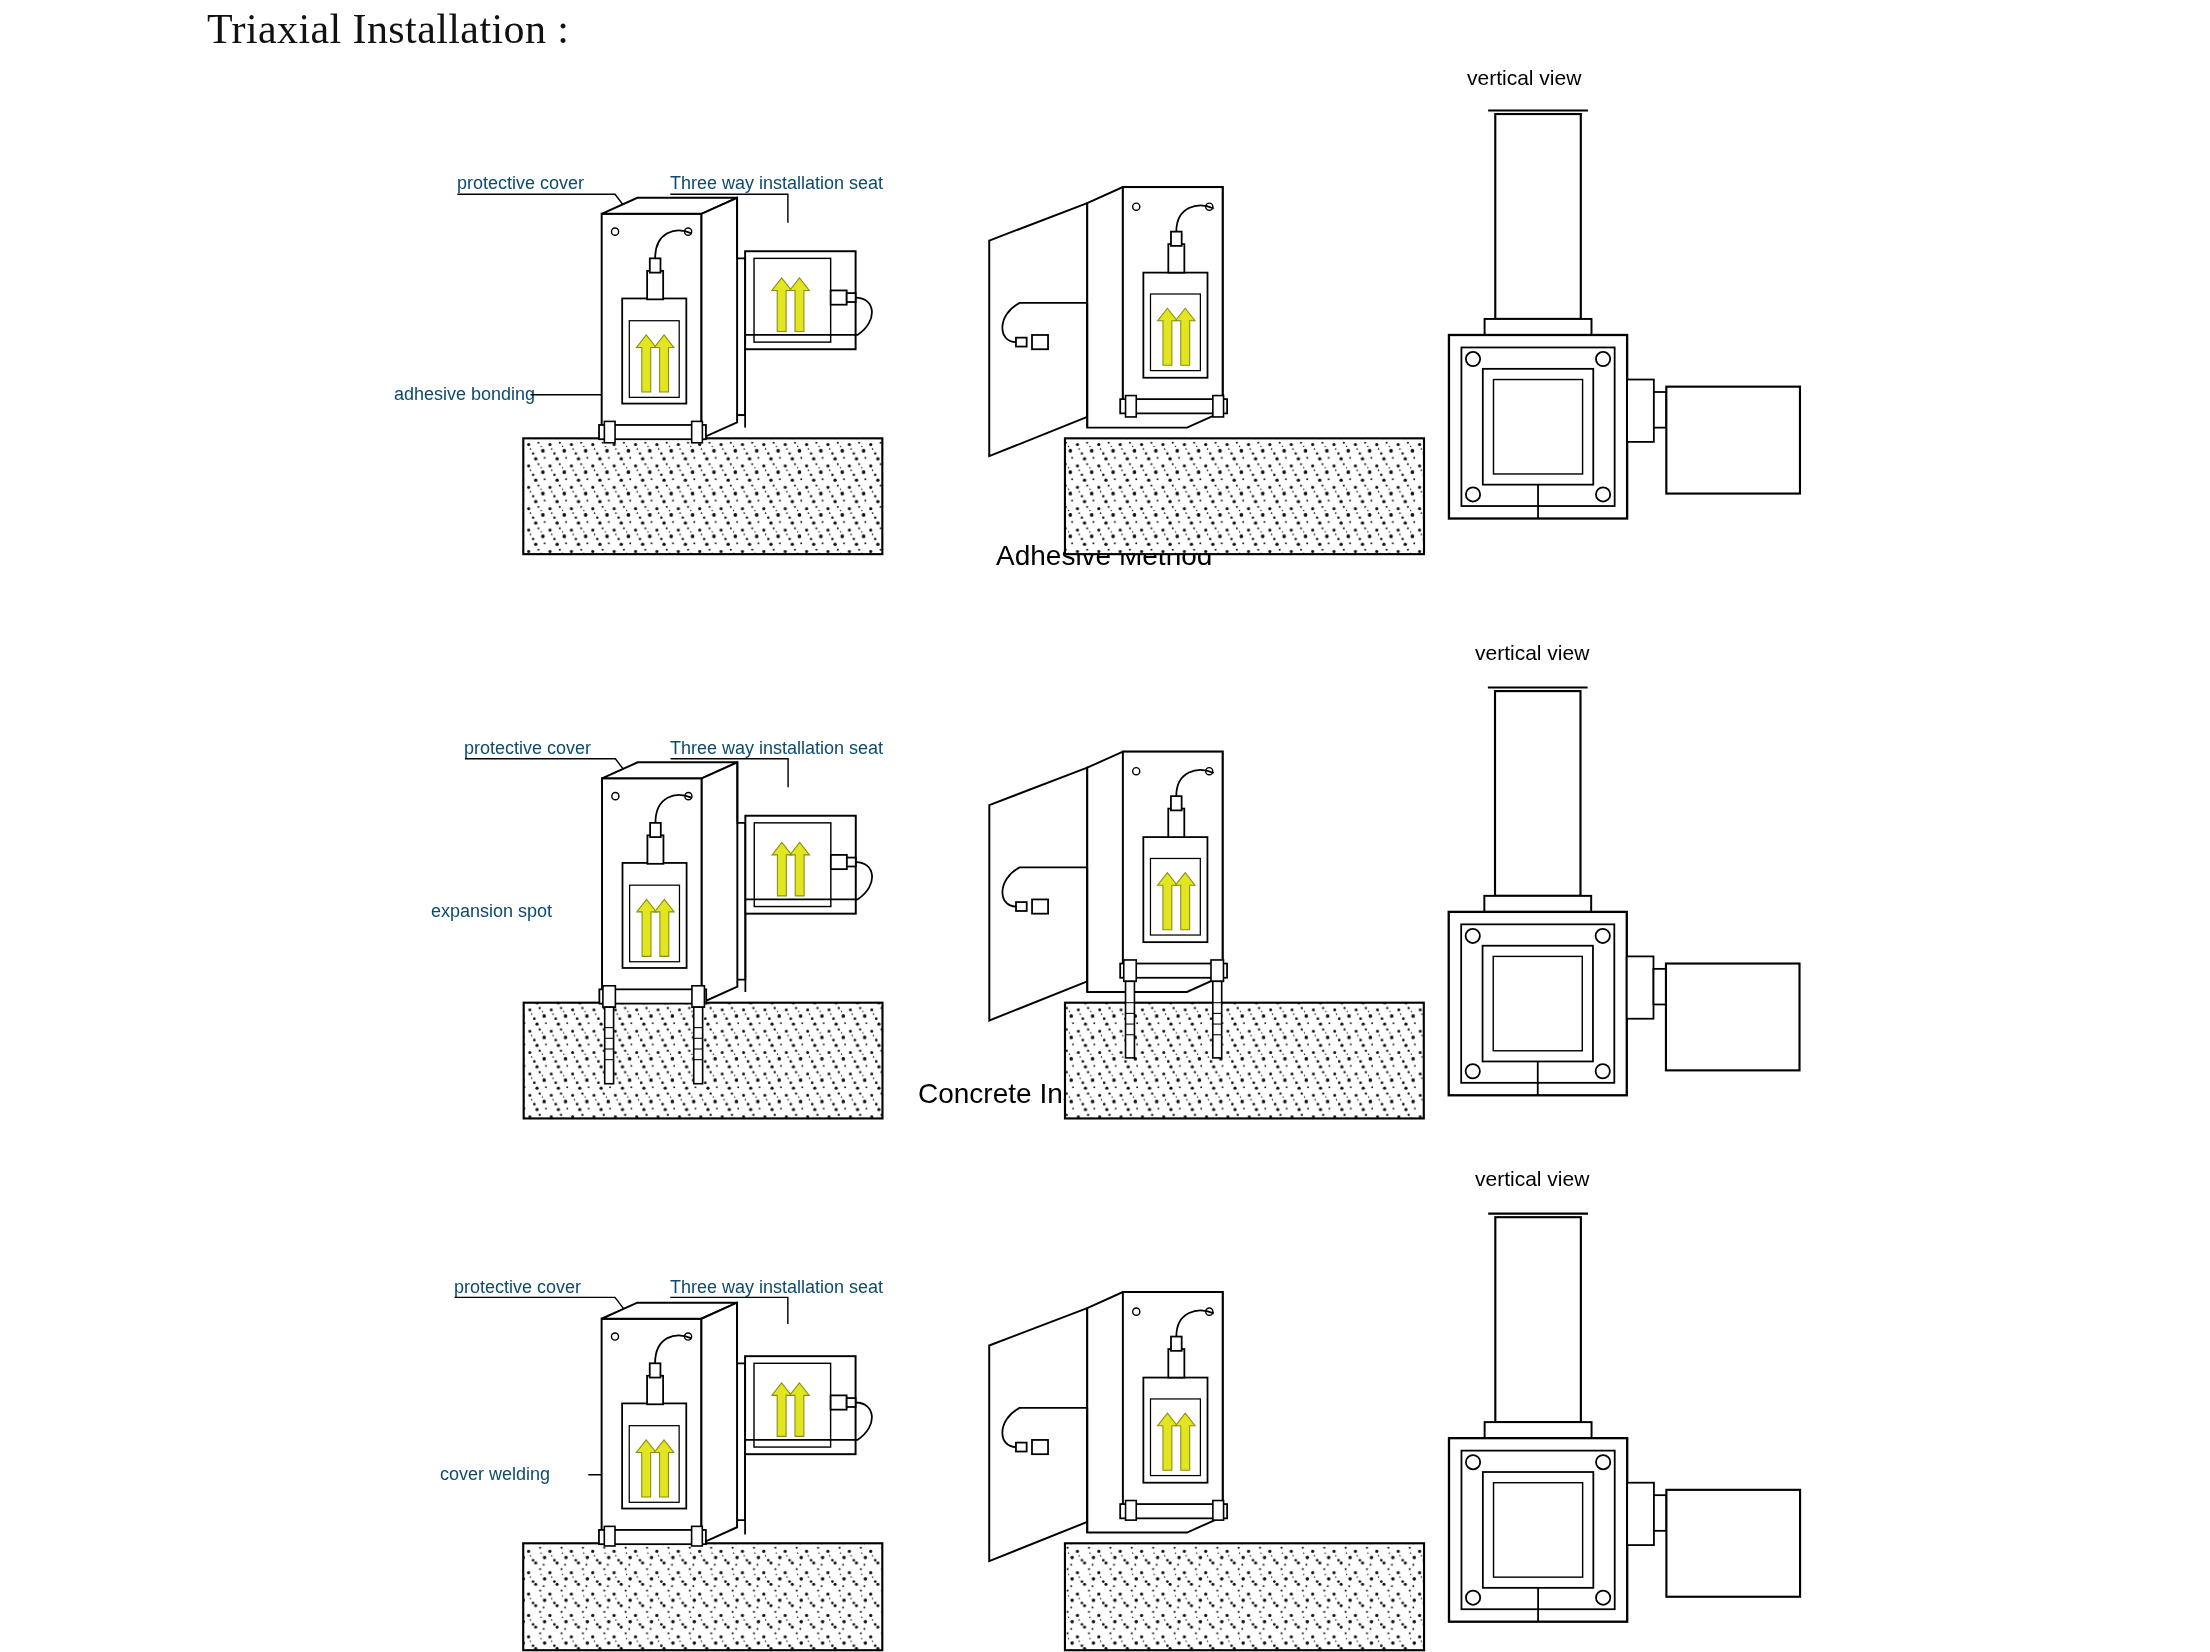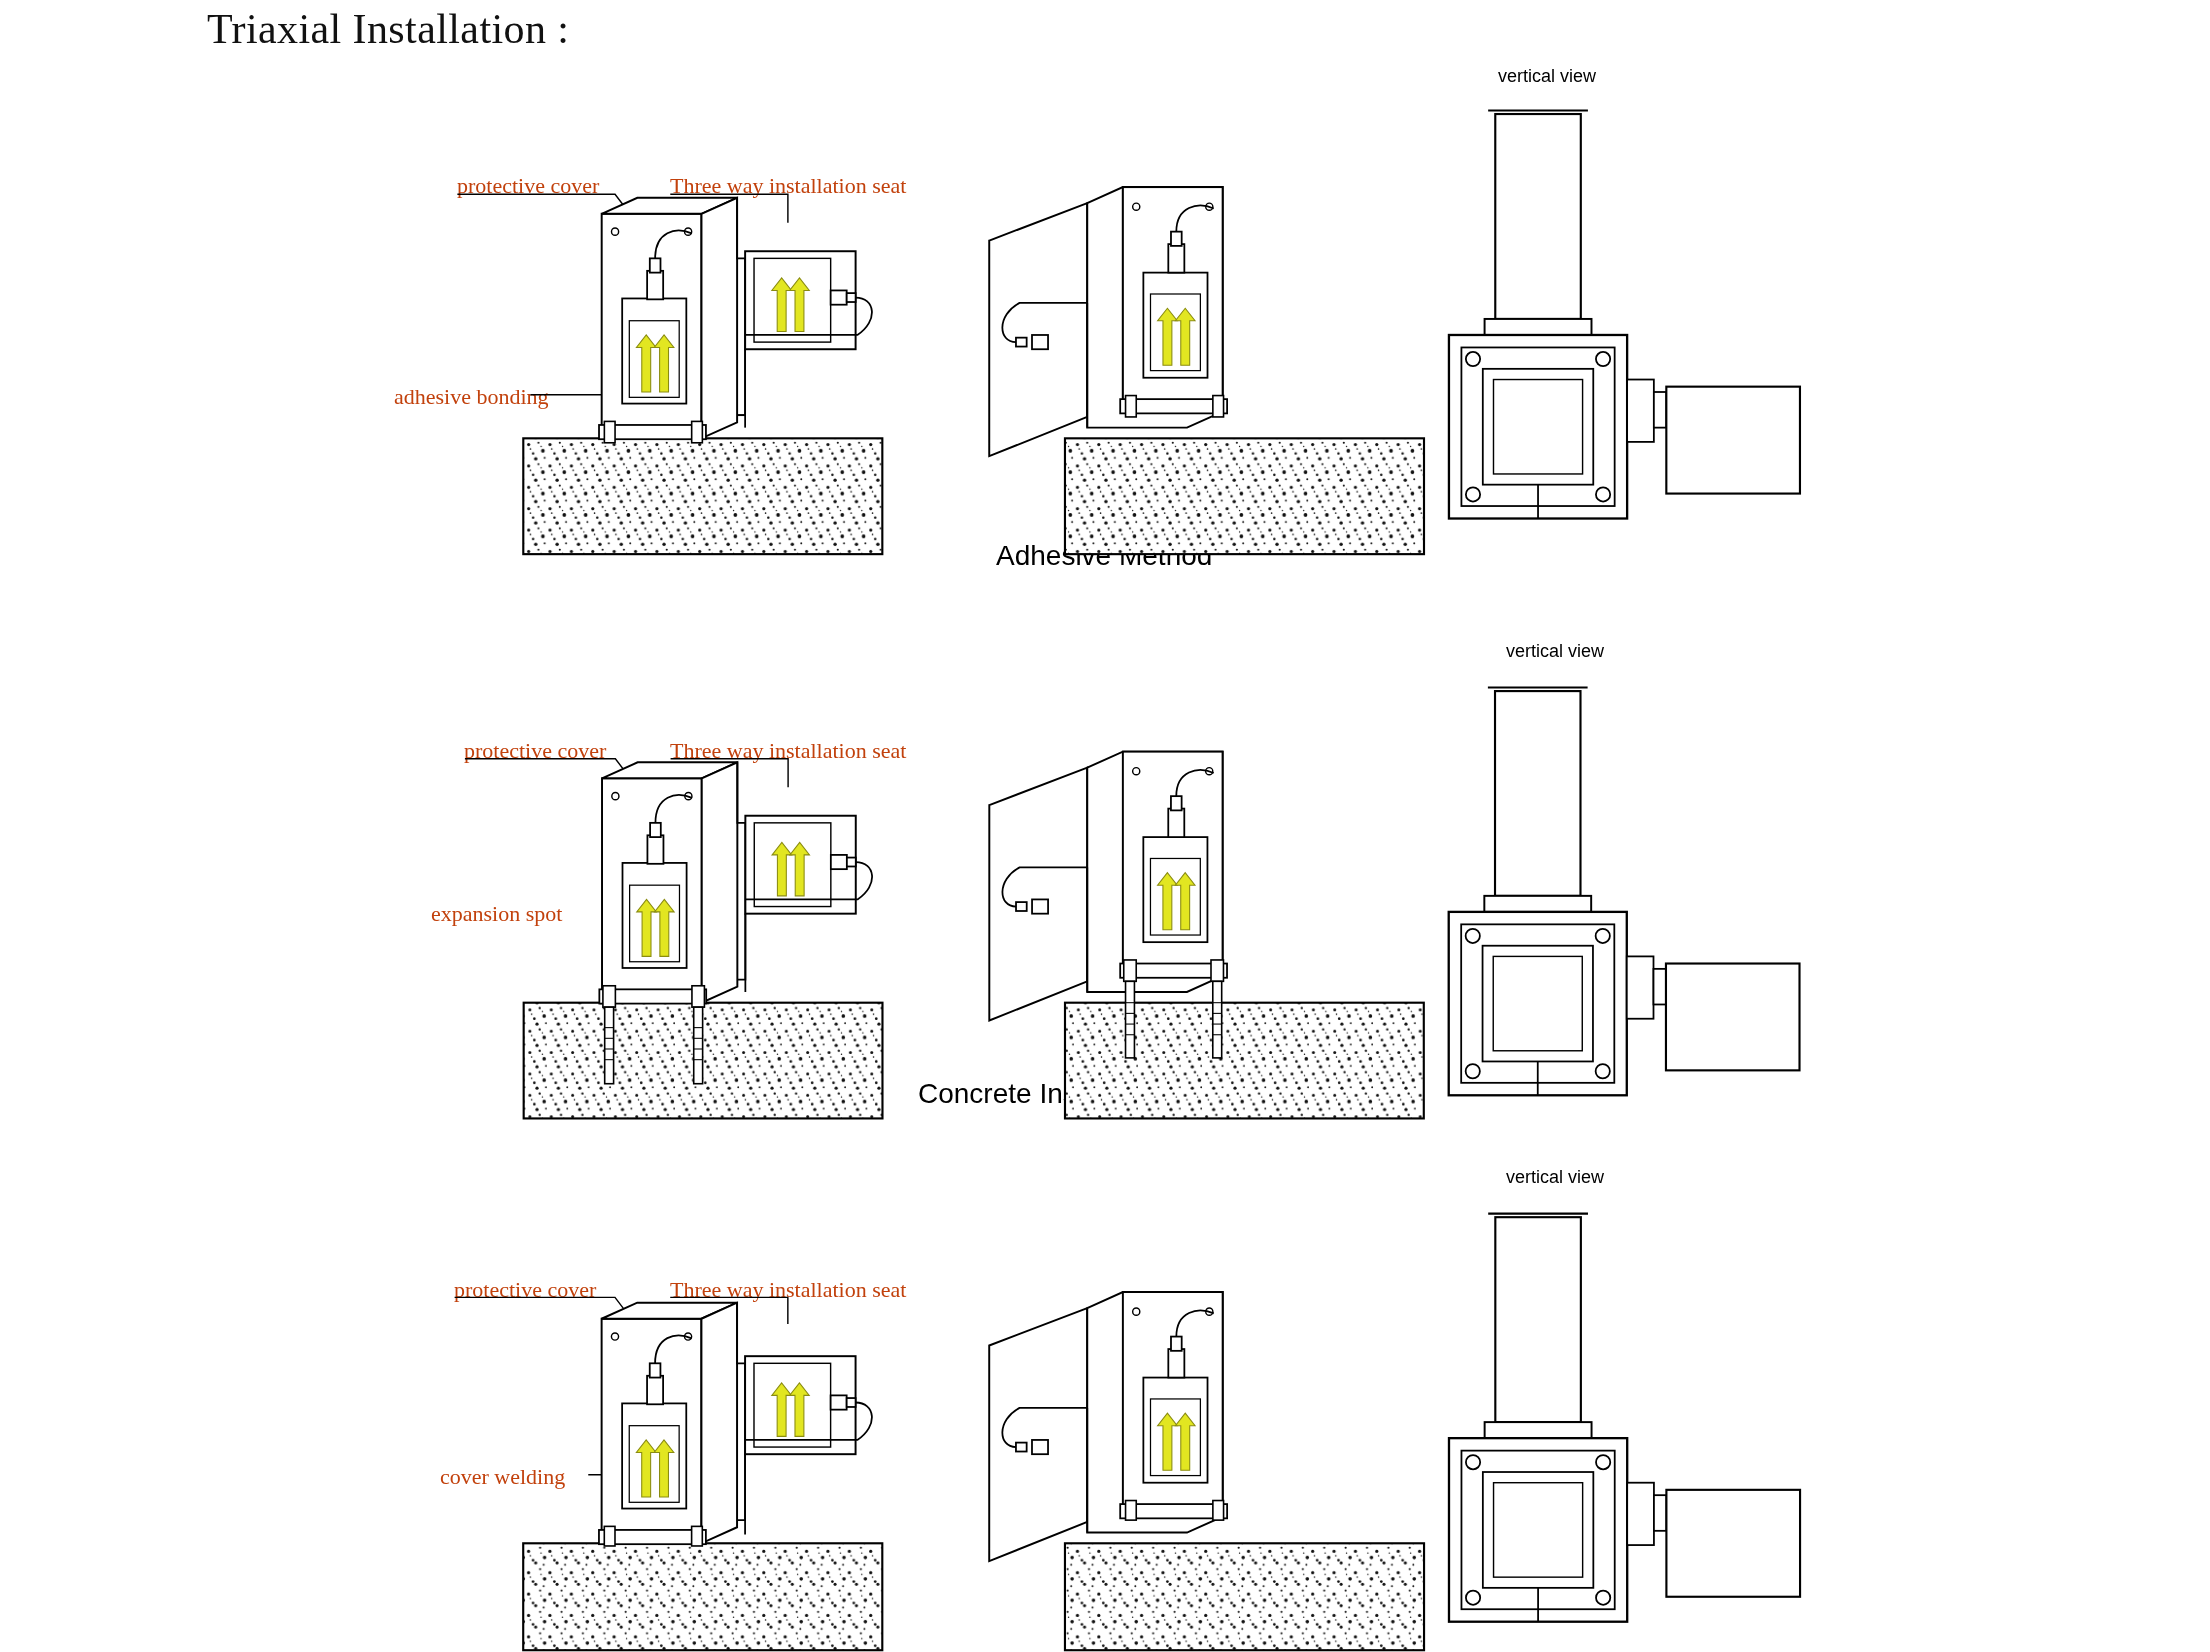"vertical view" .vview { font-size: 18px -> 21px; margin-left: 31px -> none }
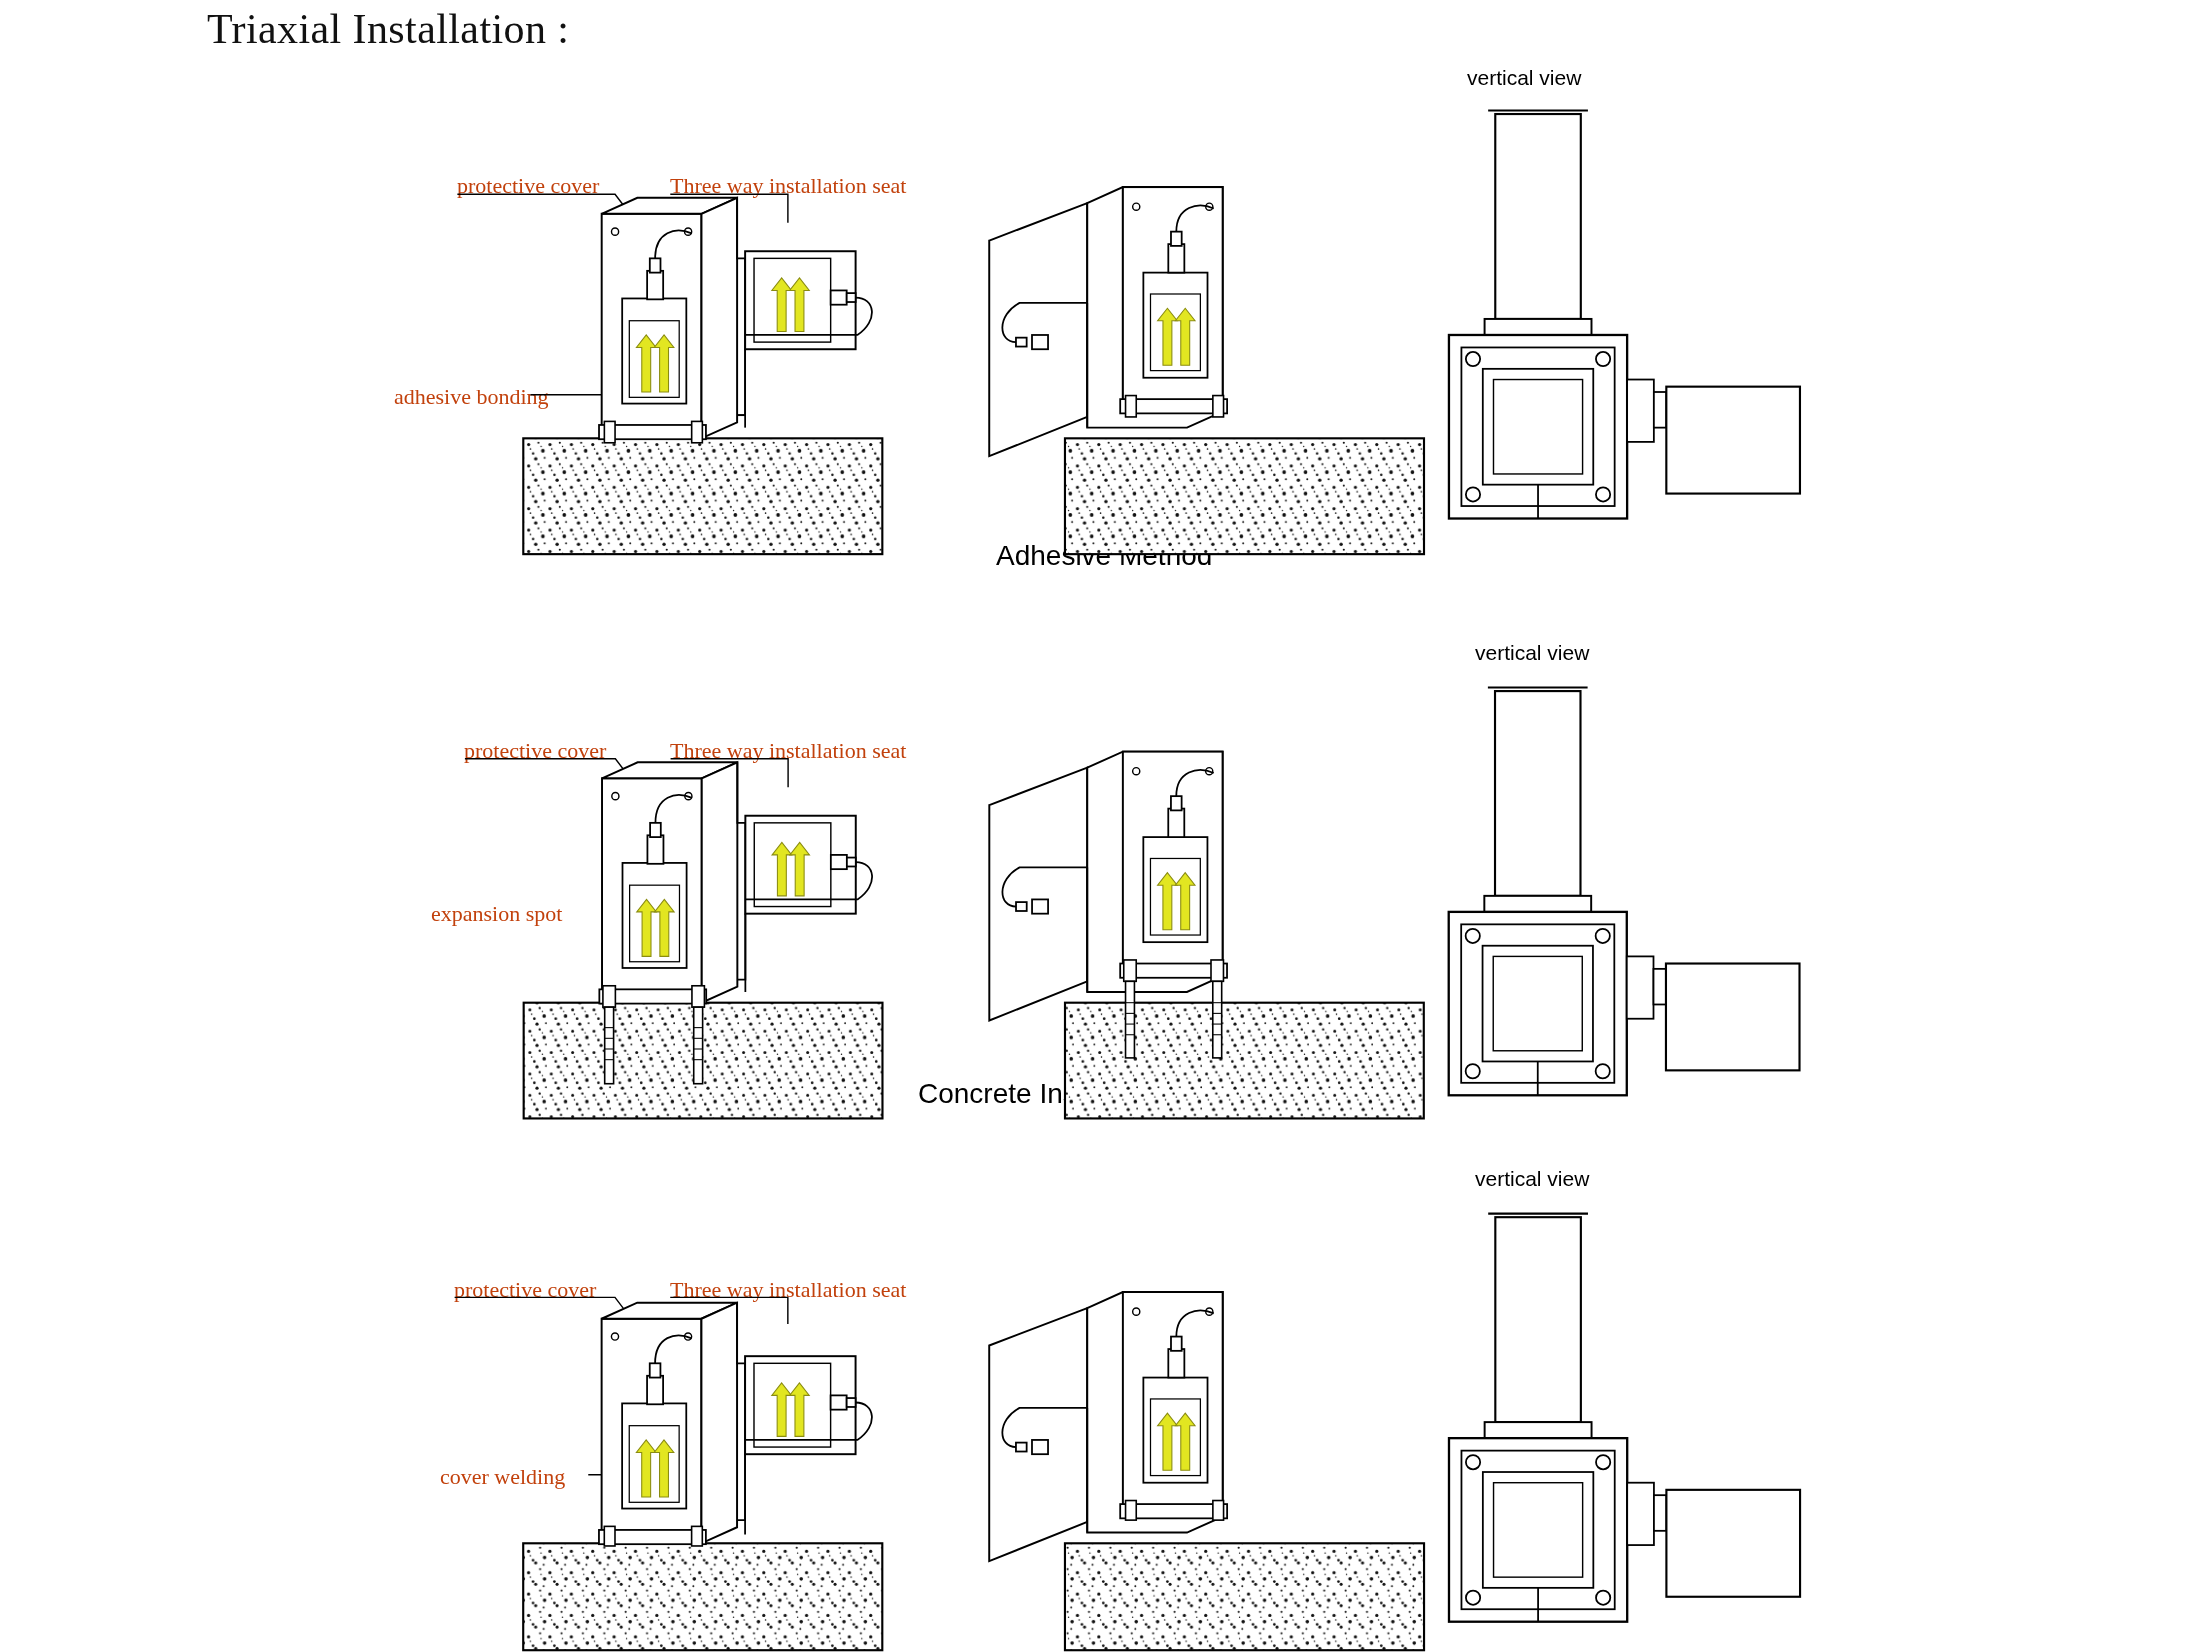"protective cover" .lbl { color: #c2410c -> #0c4a6e; font-family: Liberation Serif, serif -> Liberation Sans, sans-serif; font-size: 22px -> 18px }
